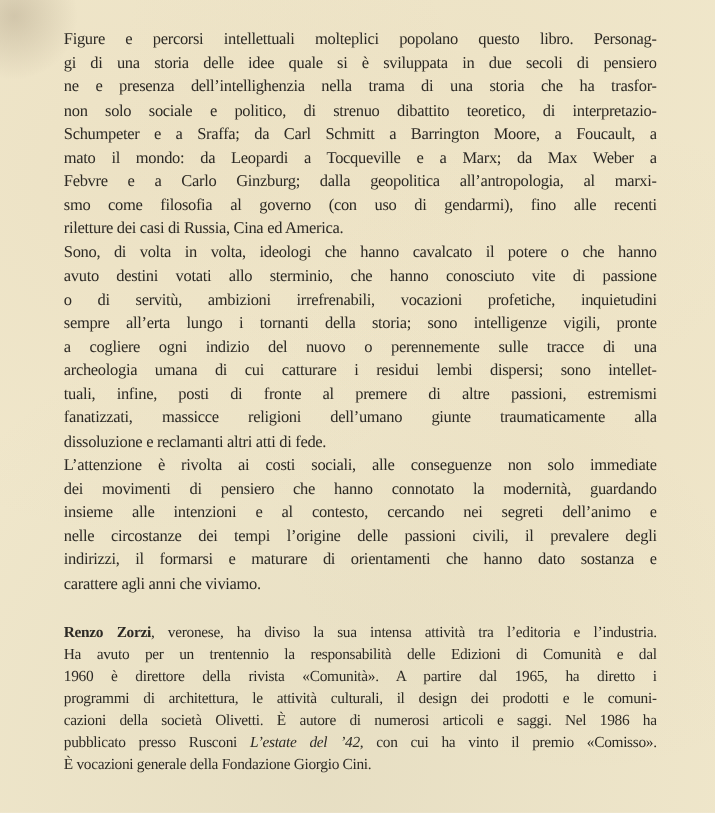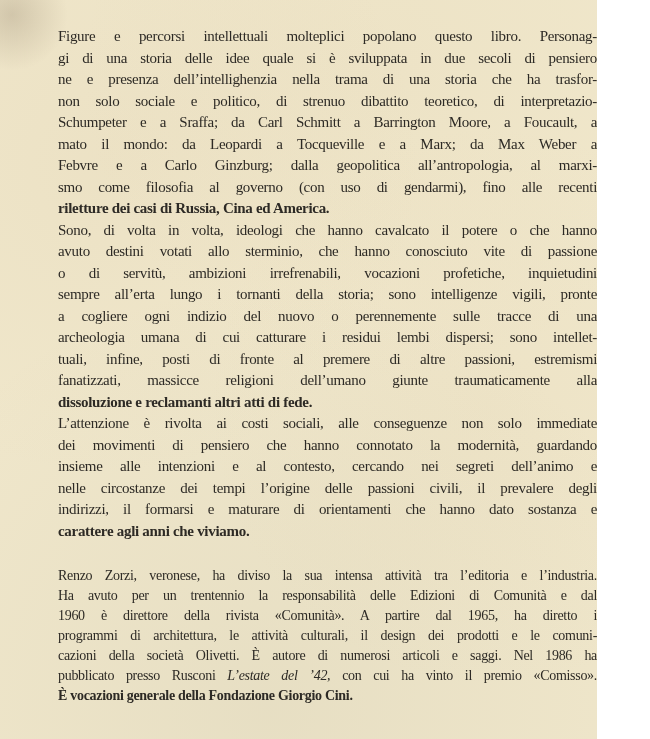"Figure e percorsi intellettuali" .page { width: 597px -> 650px }
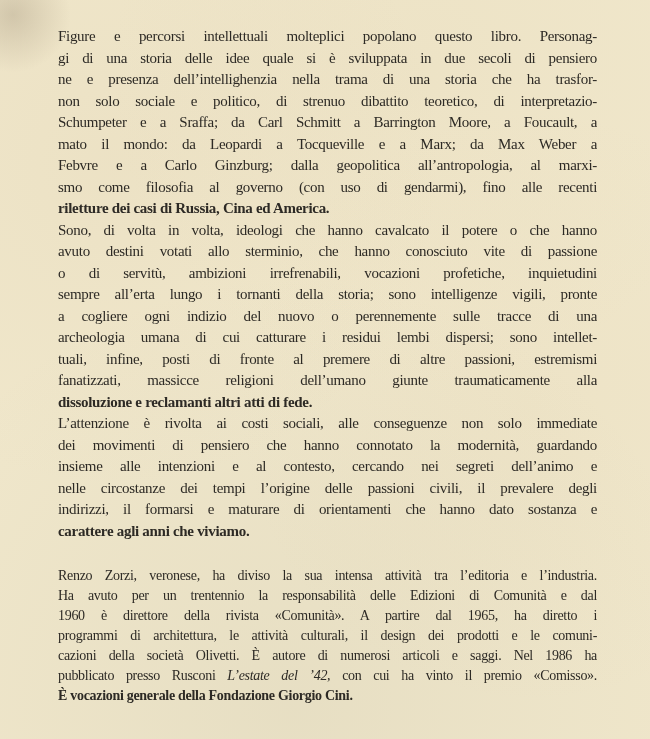"riletture dei casi di Russia," .line.last { font-weight: bold -> none }
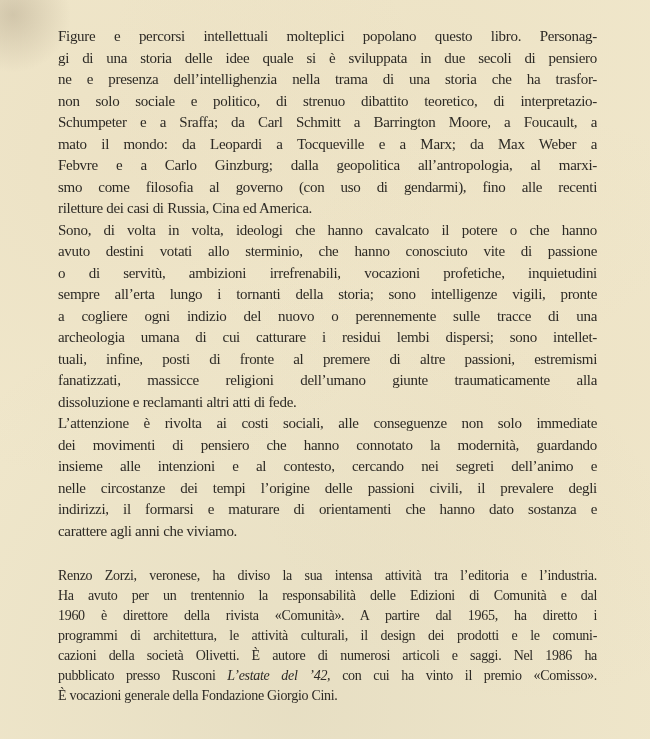"Renzo Zorzi" .b { font-weight: normal -> bold }
